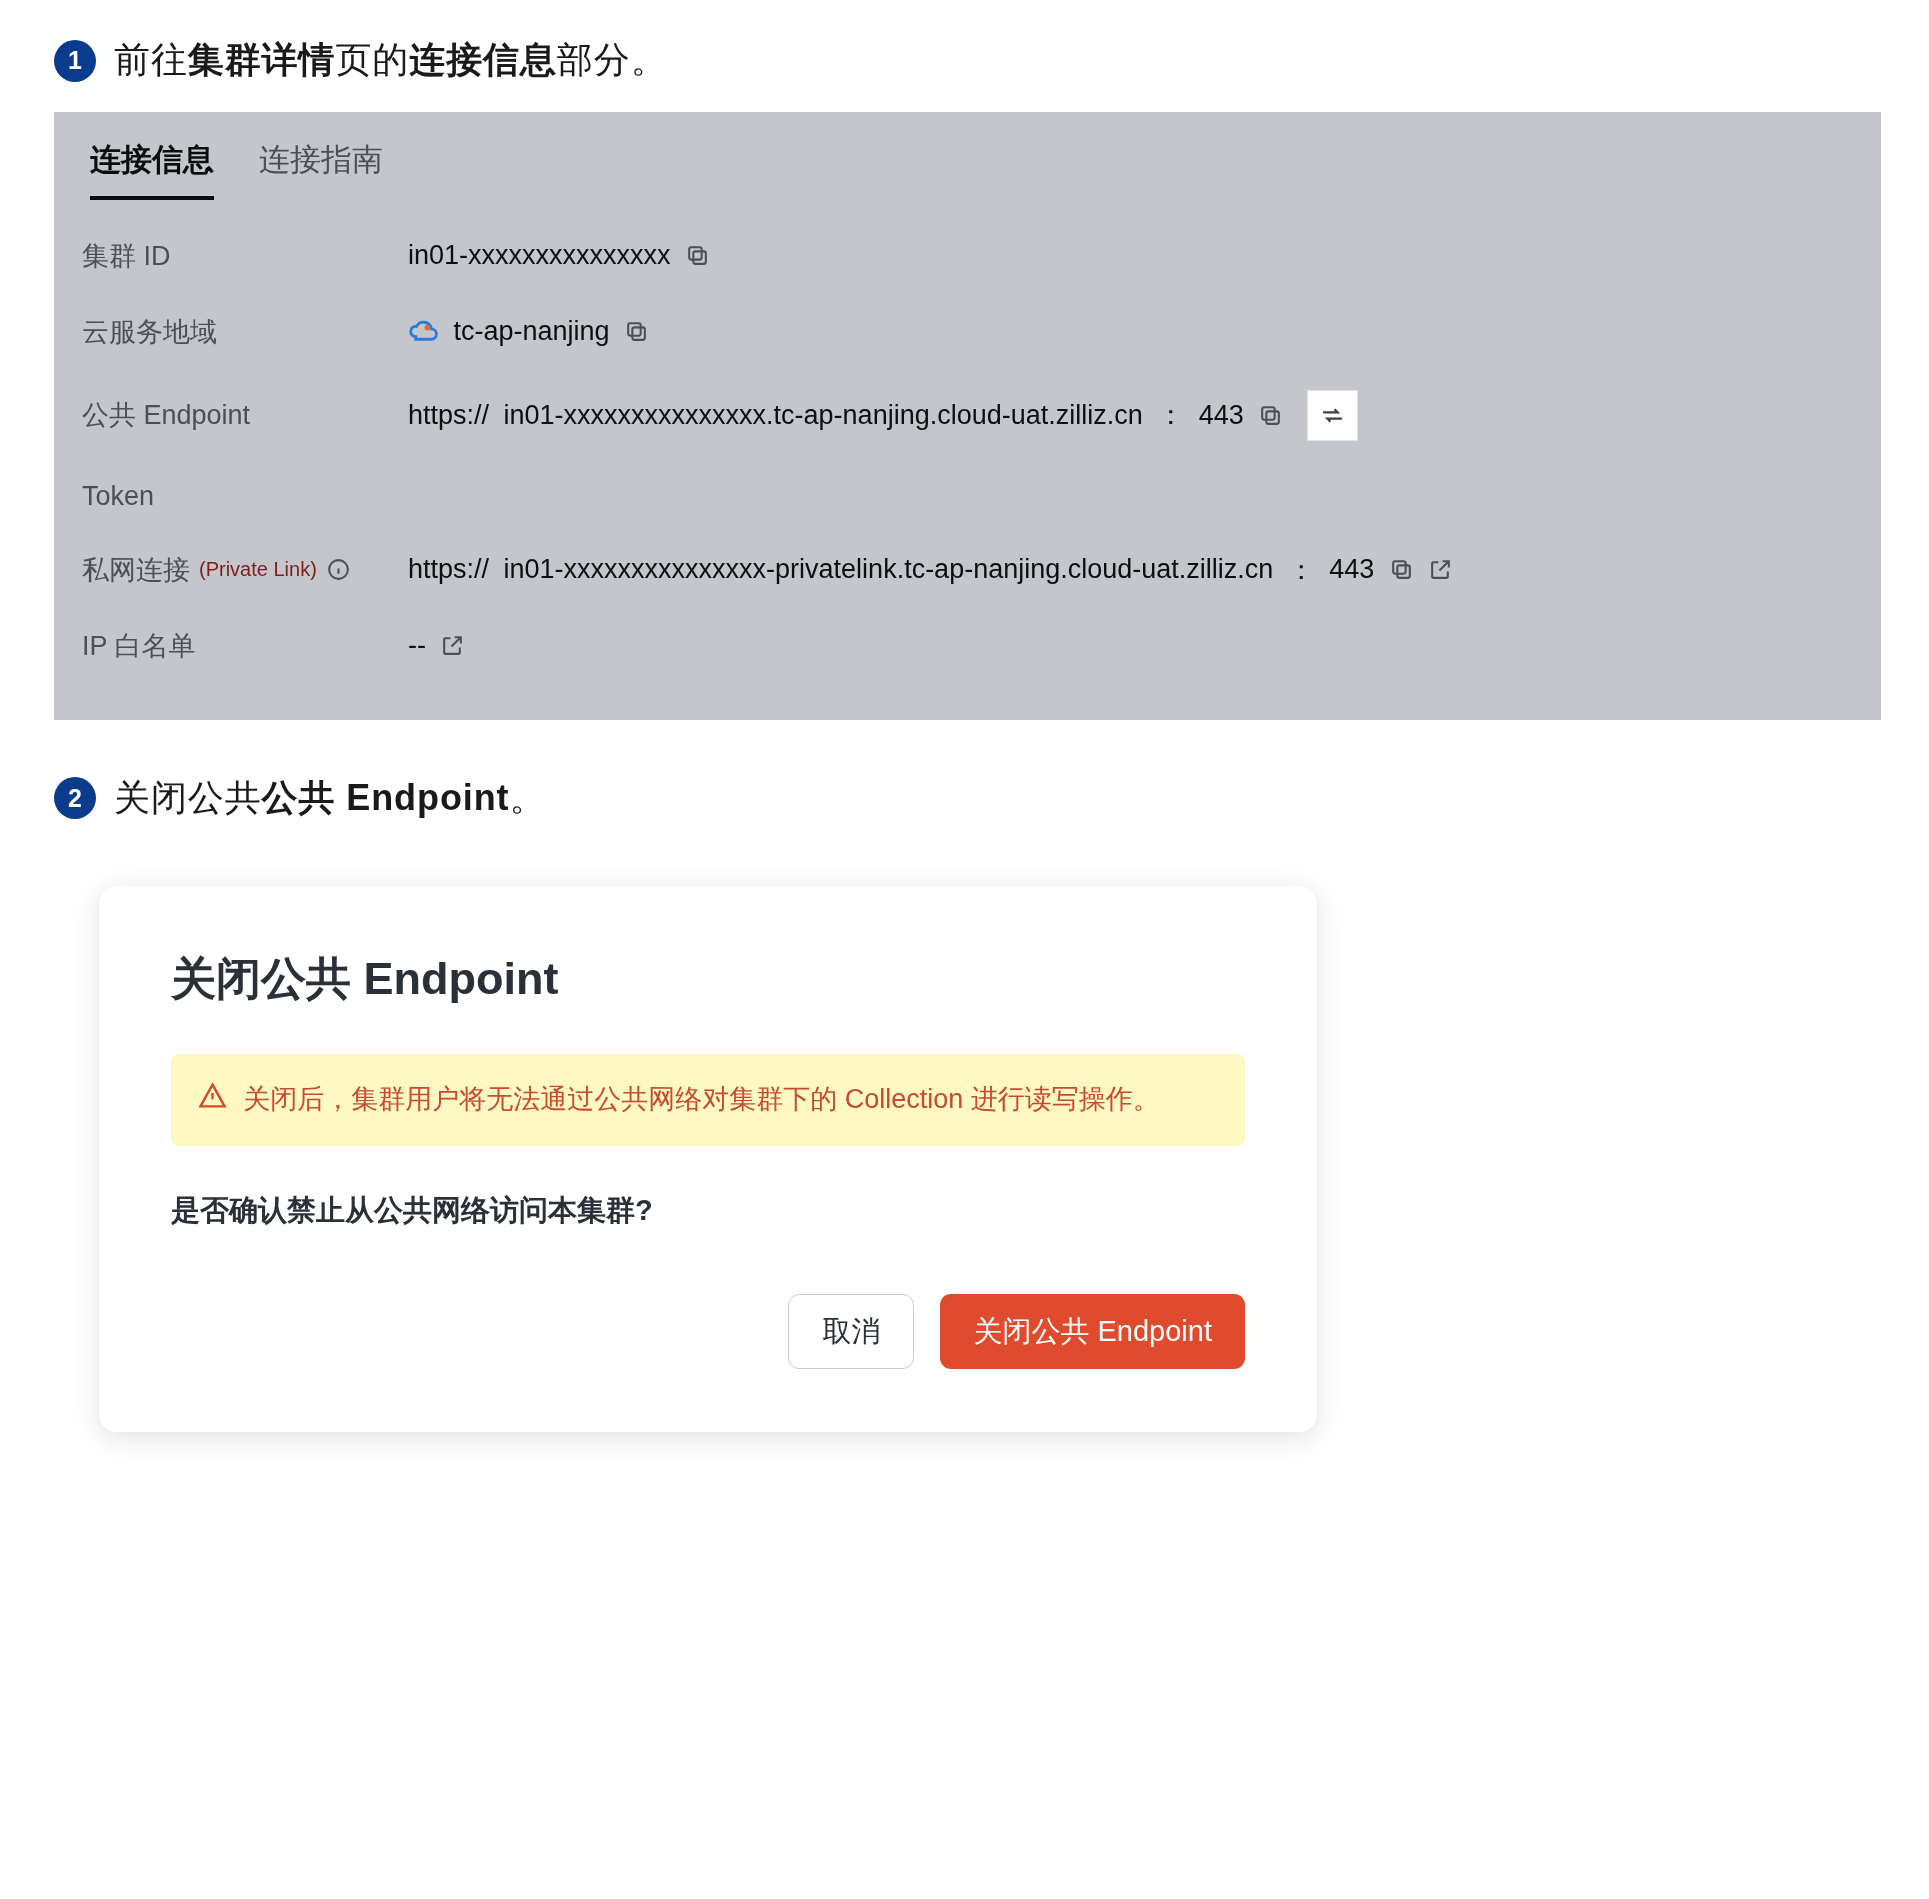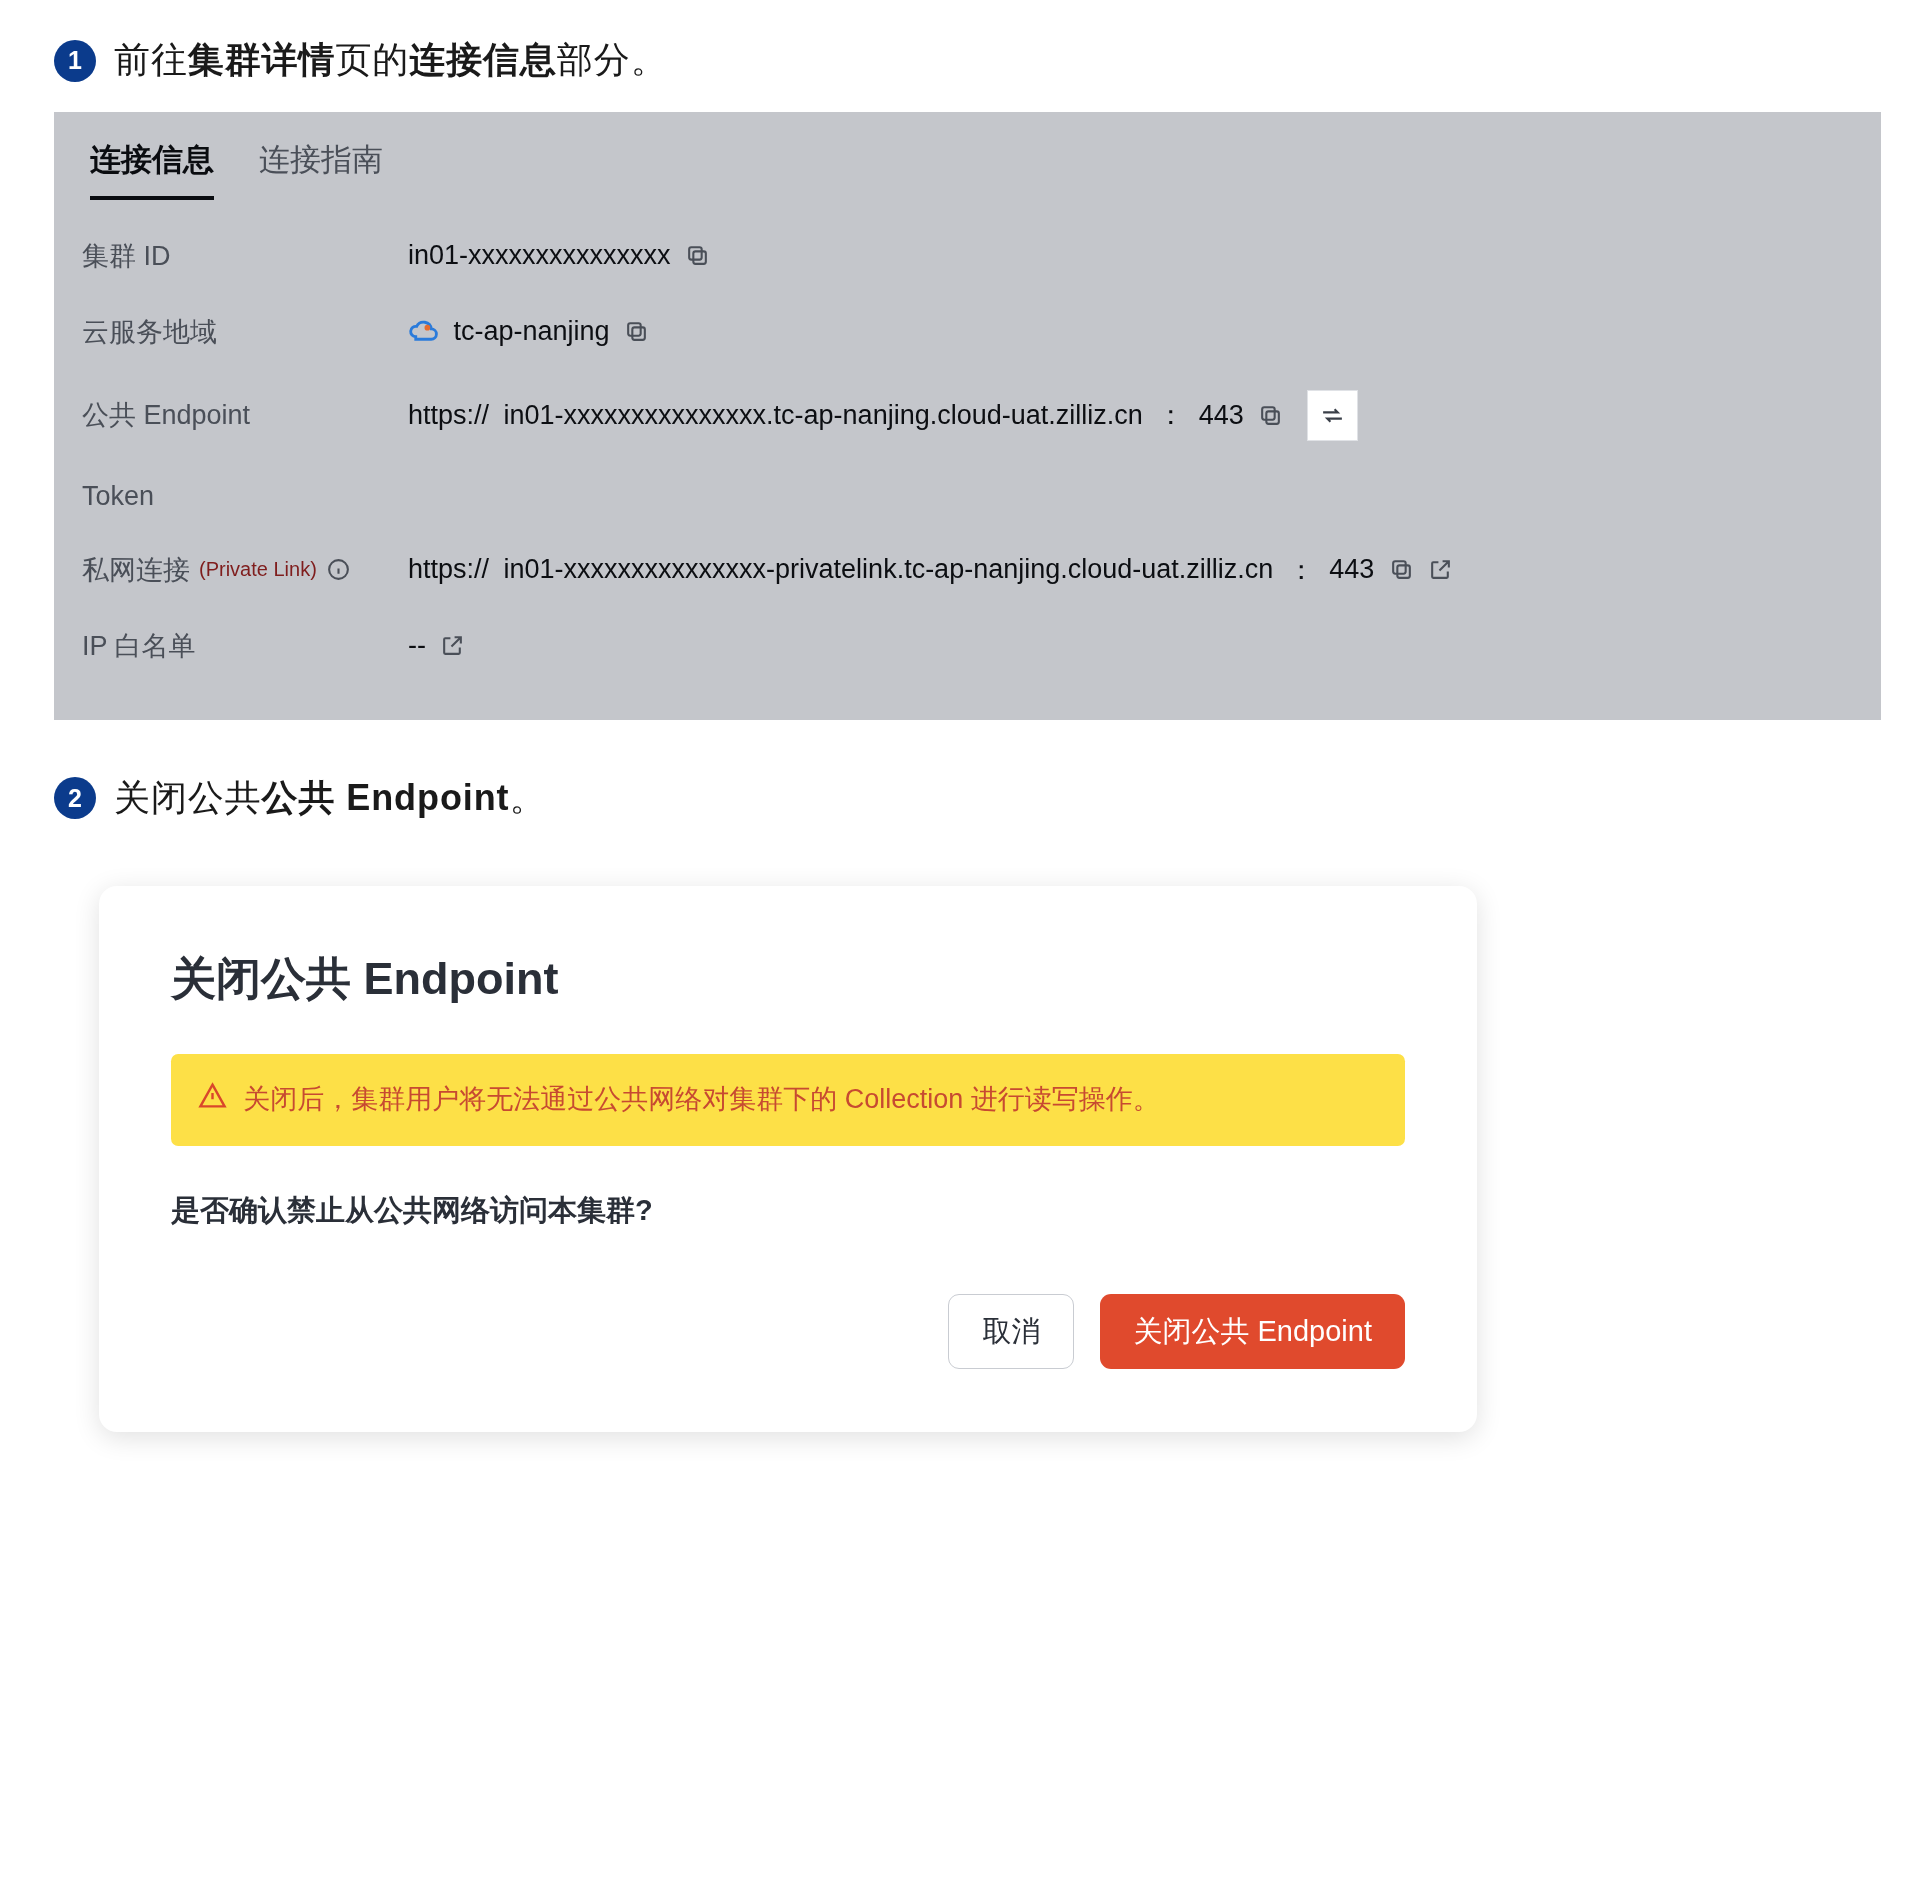"关闭公共 Endpoint" .dialog { width: 1378px -> 1218px }
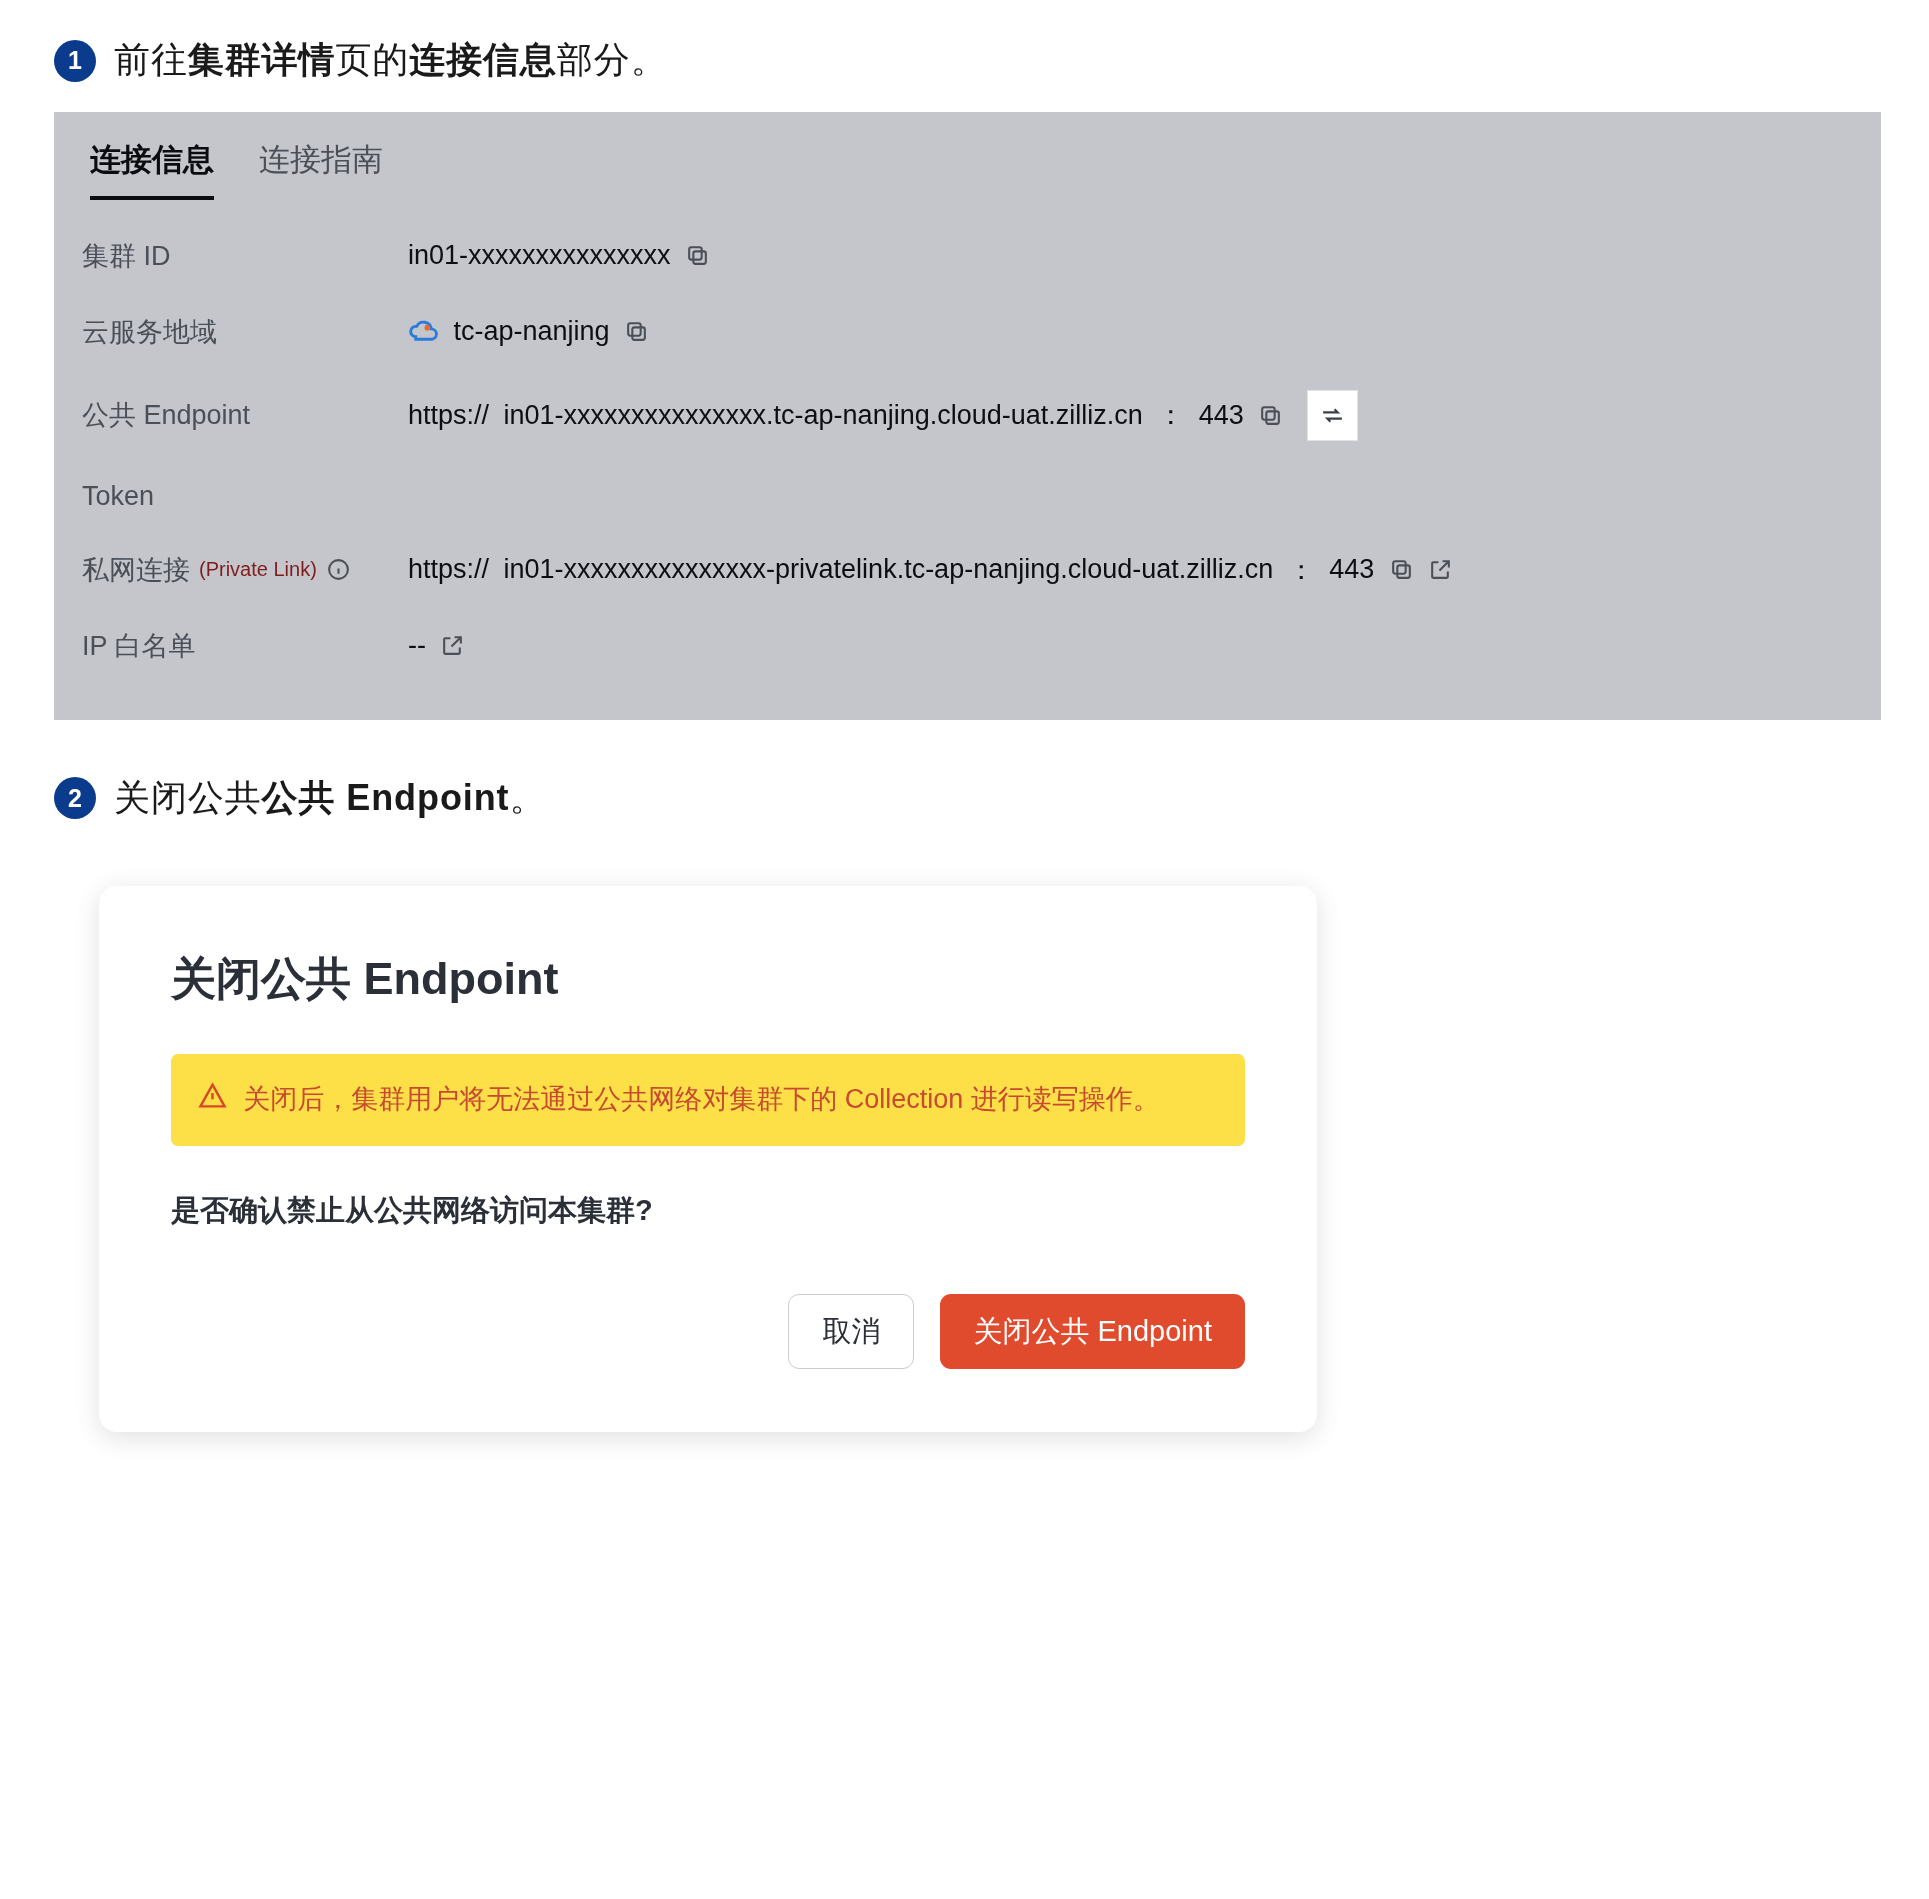"关闭后，集群用户将无法通过公共网络对集群下的 Collection" .alert { background: #fde047 -> #fef9c3 }
